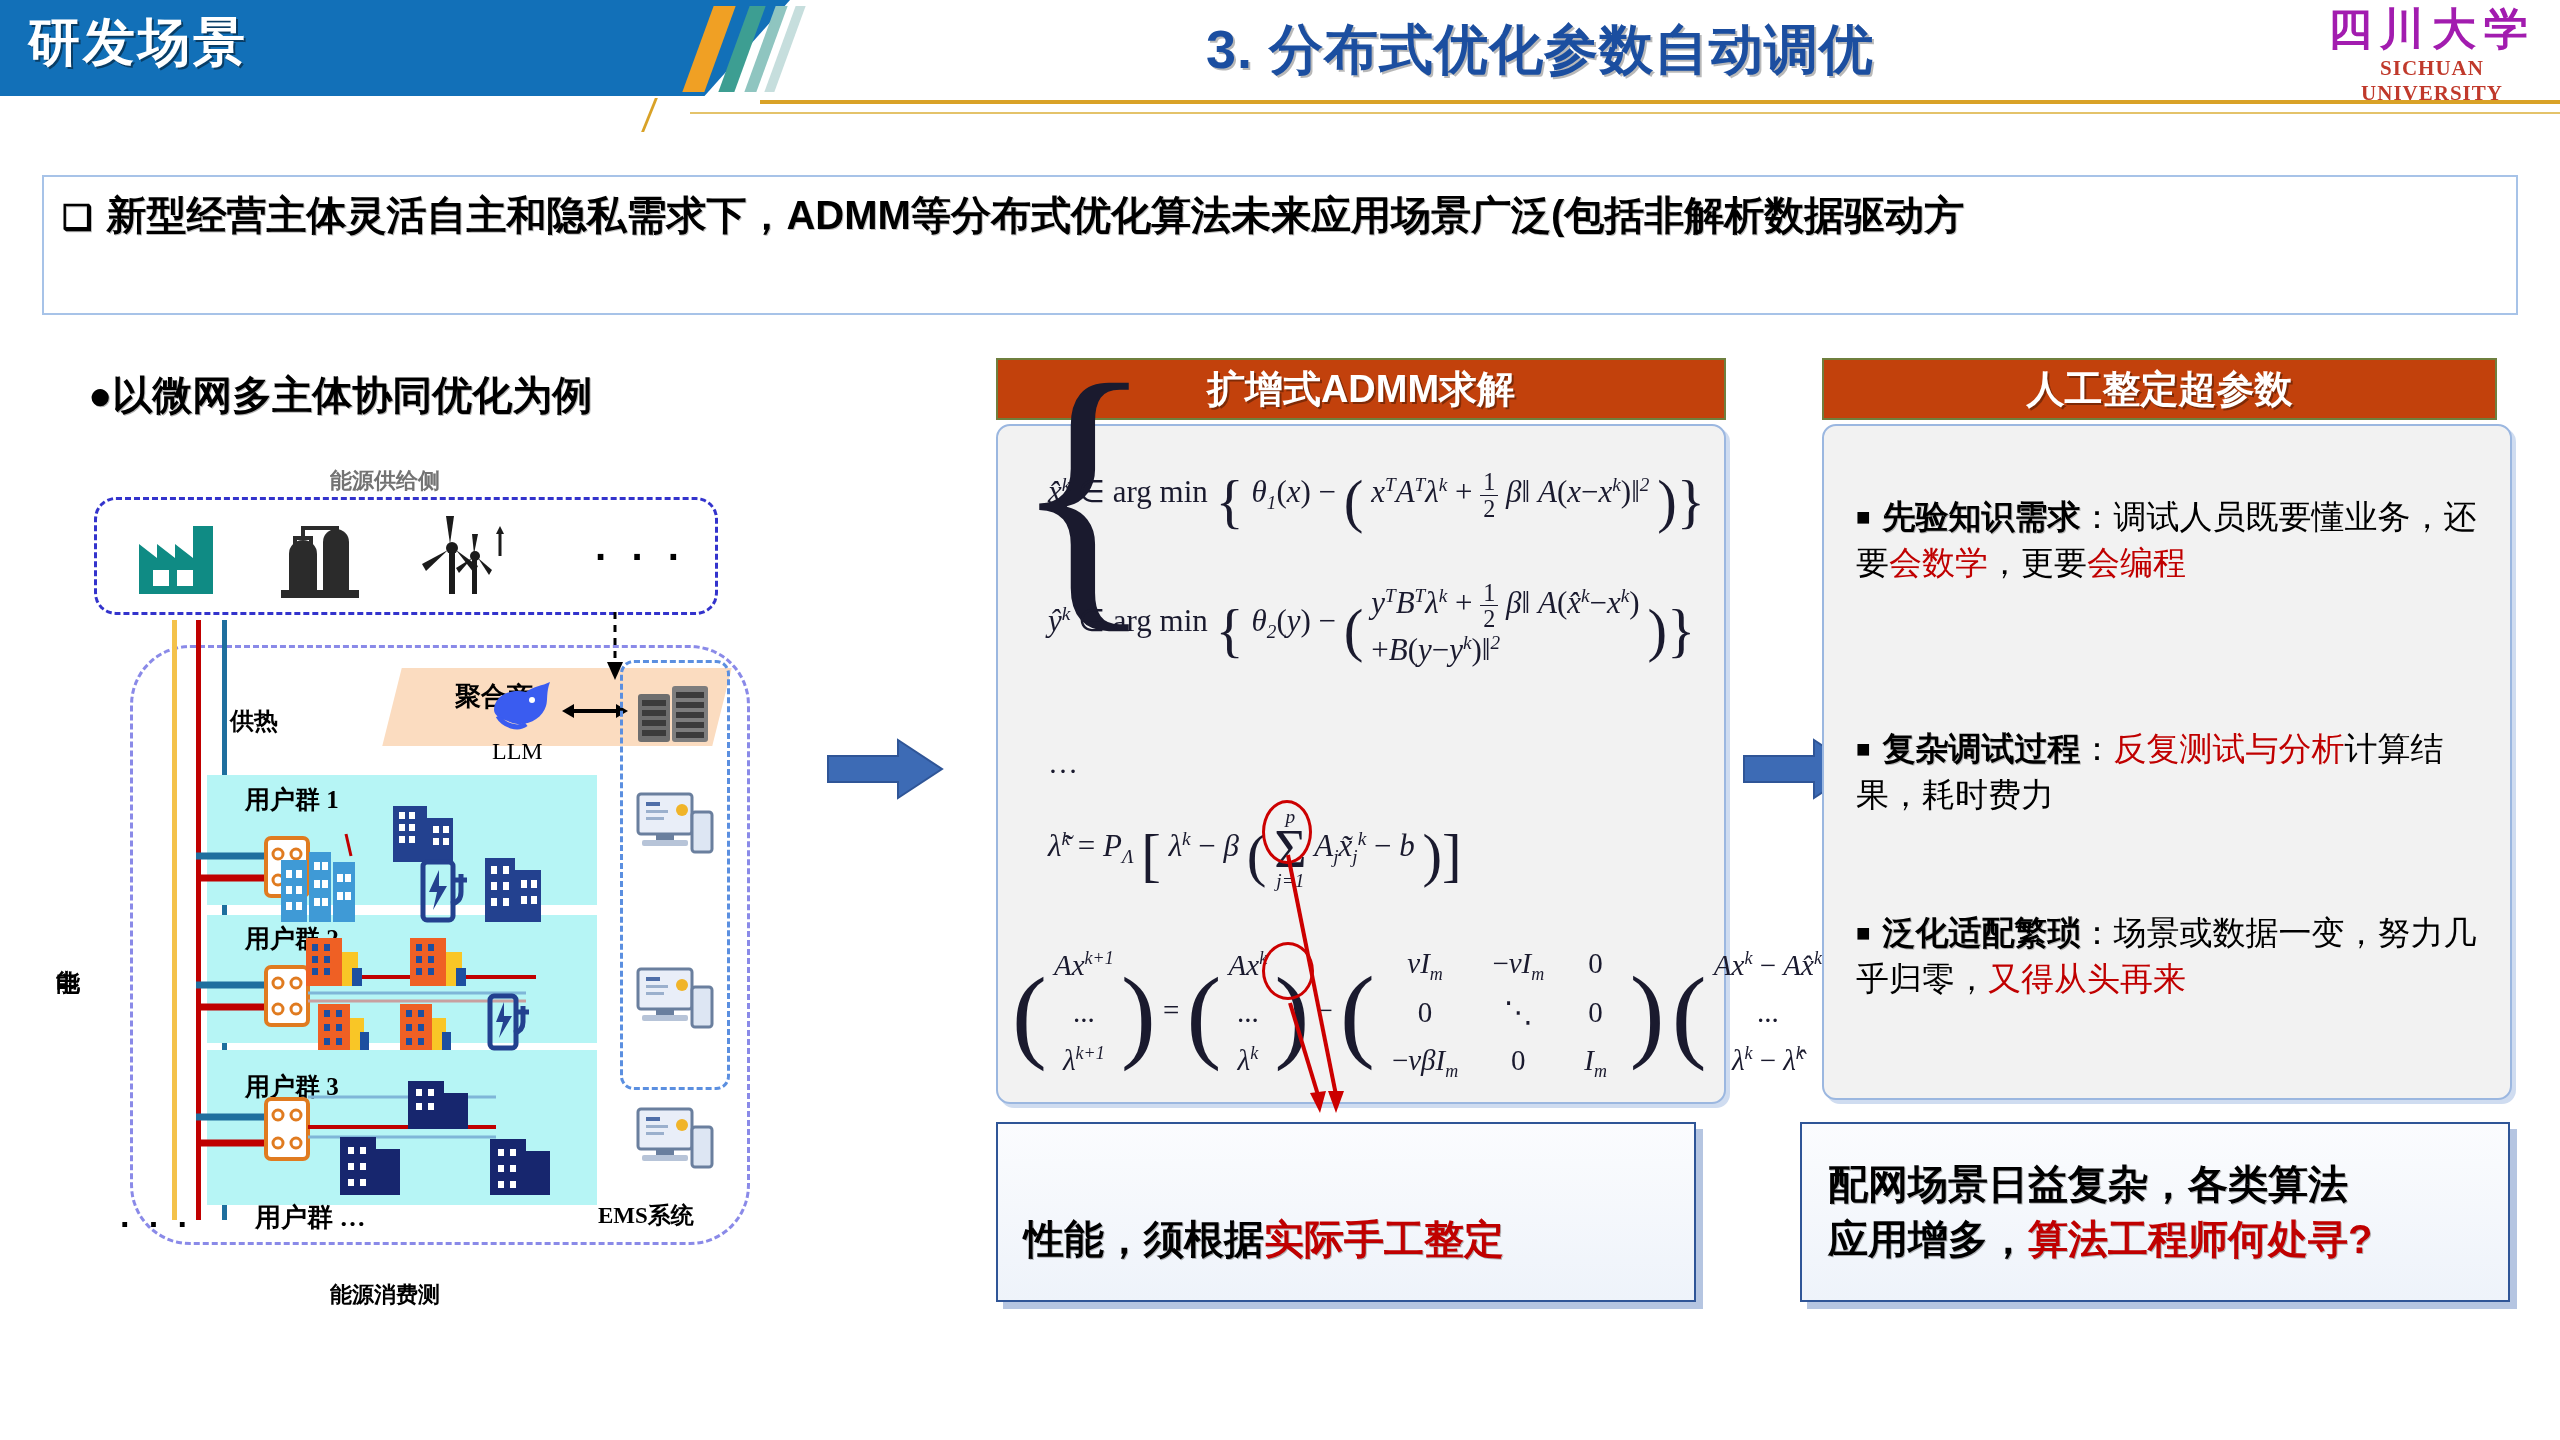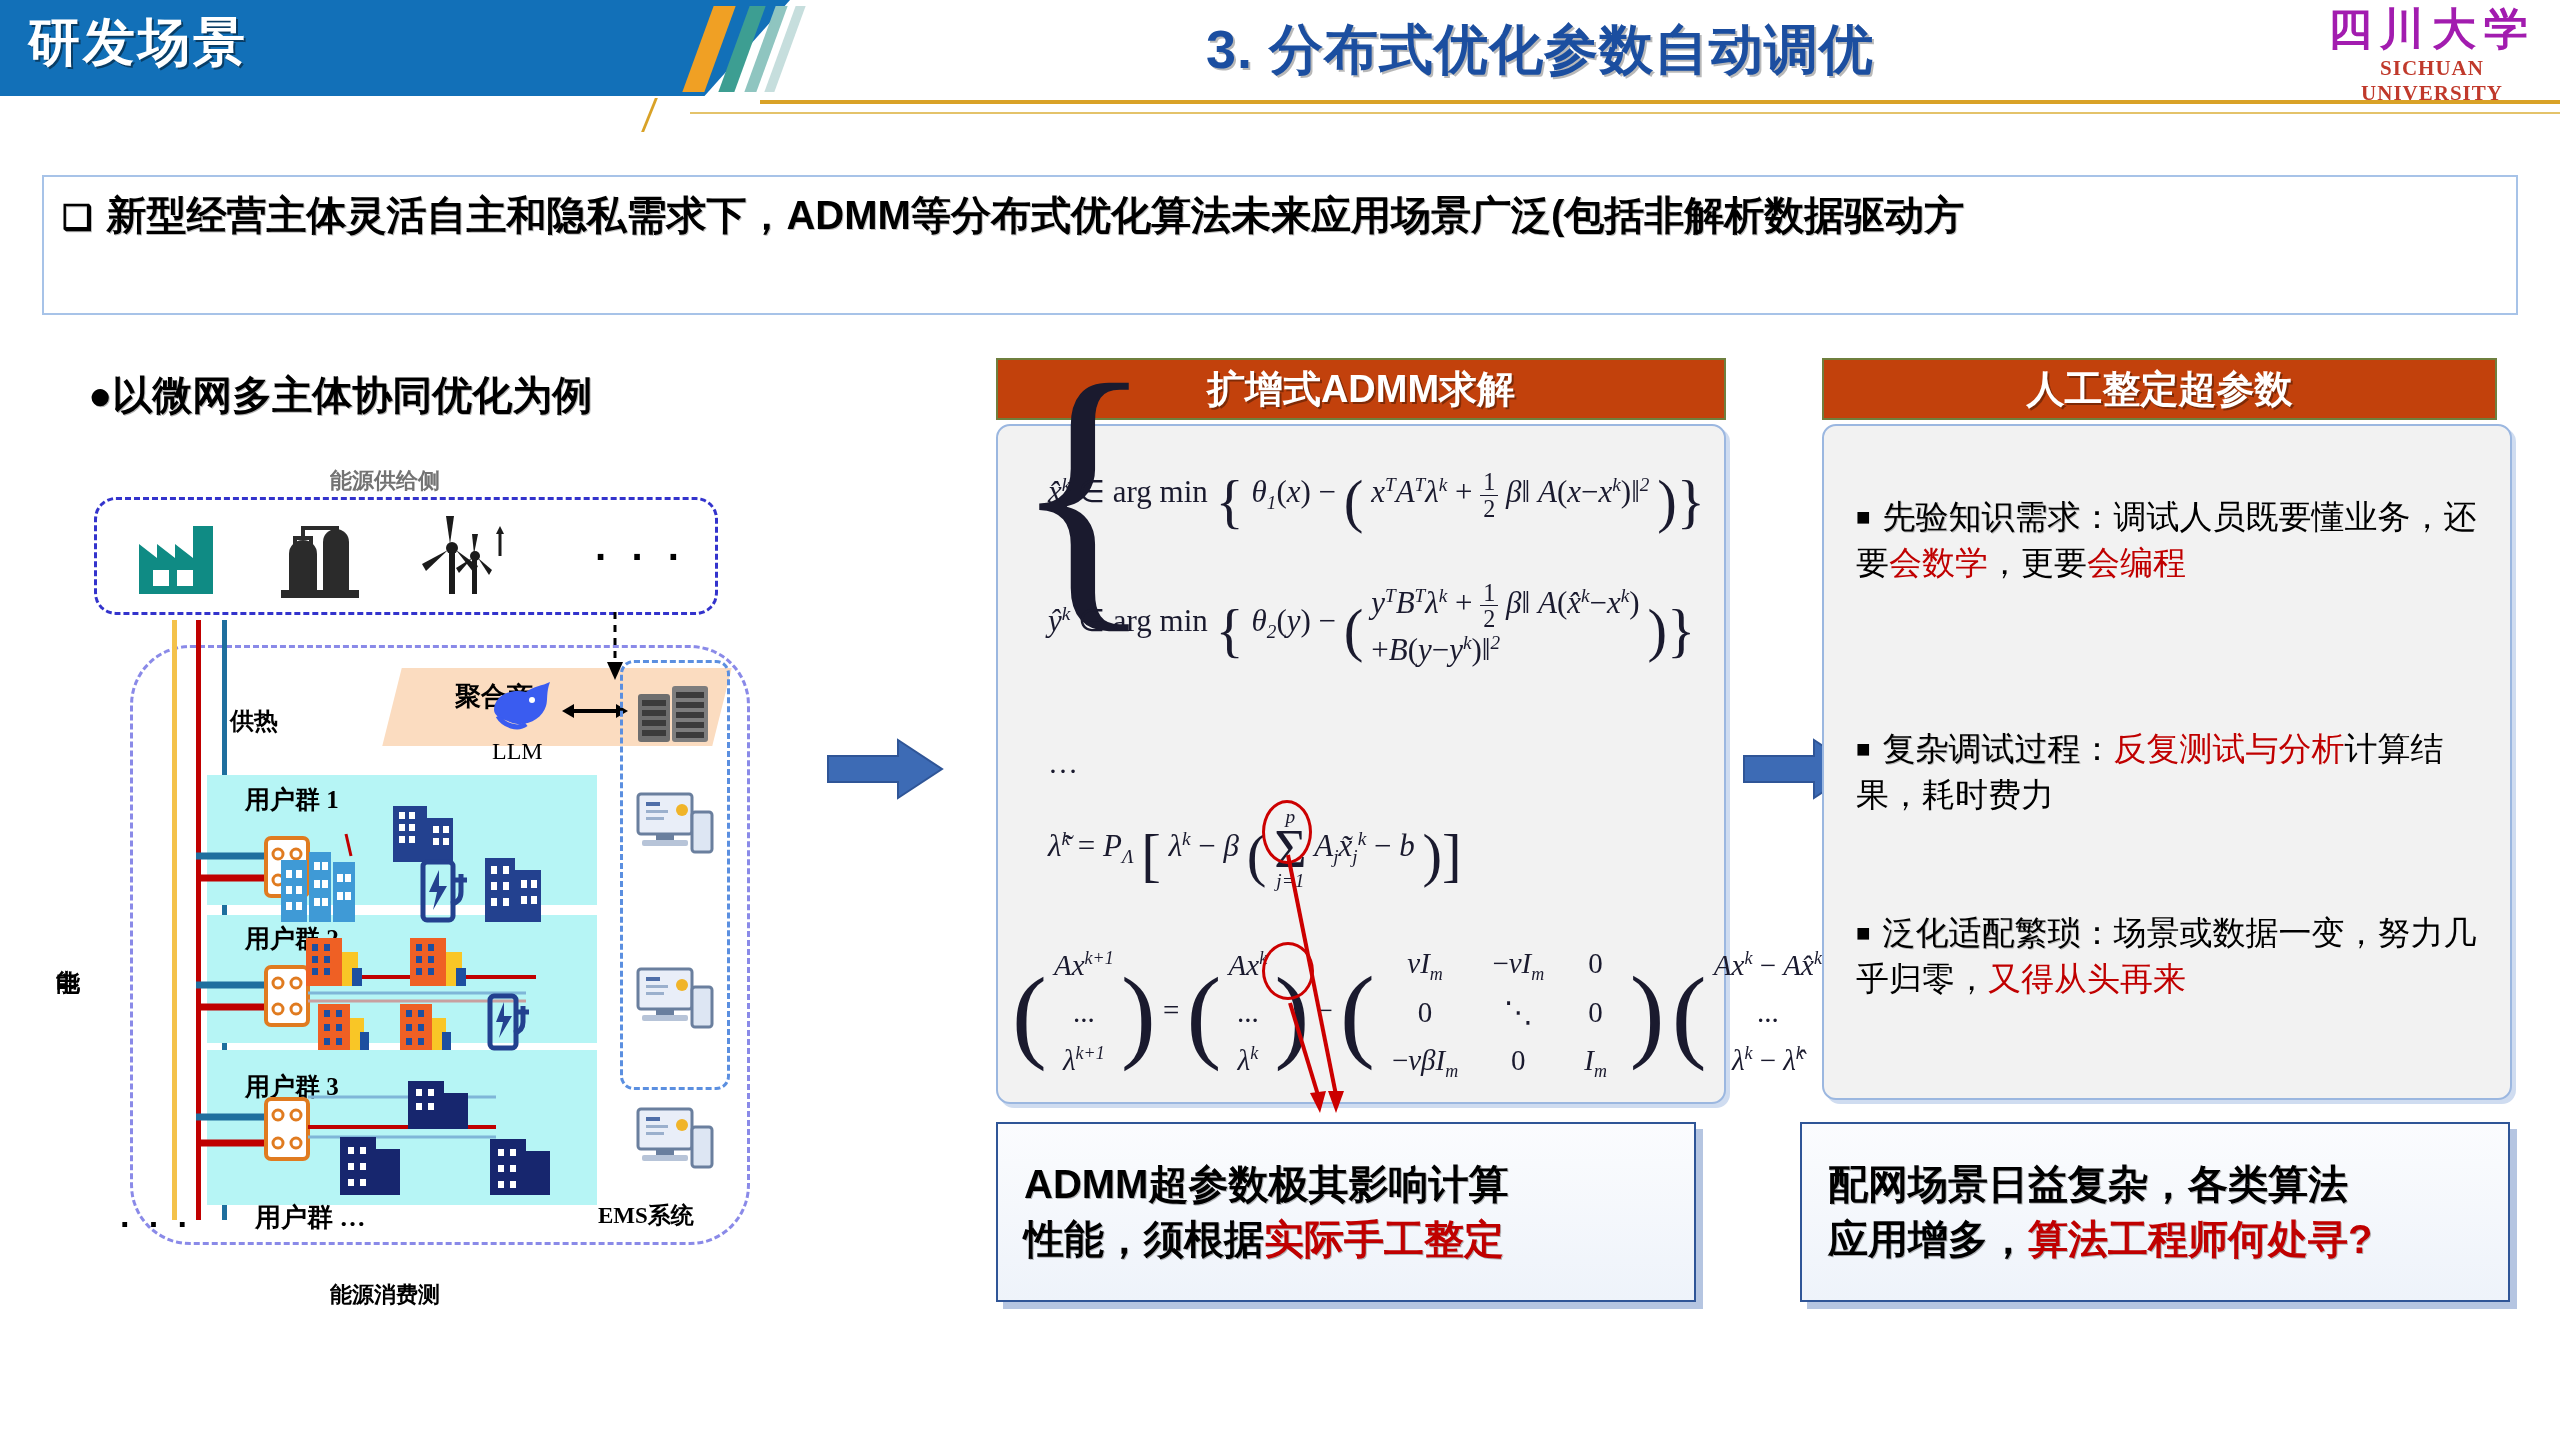"先验知识需求" .rbul b { font-weight: normal -> bold }
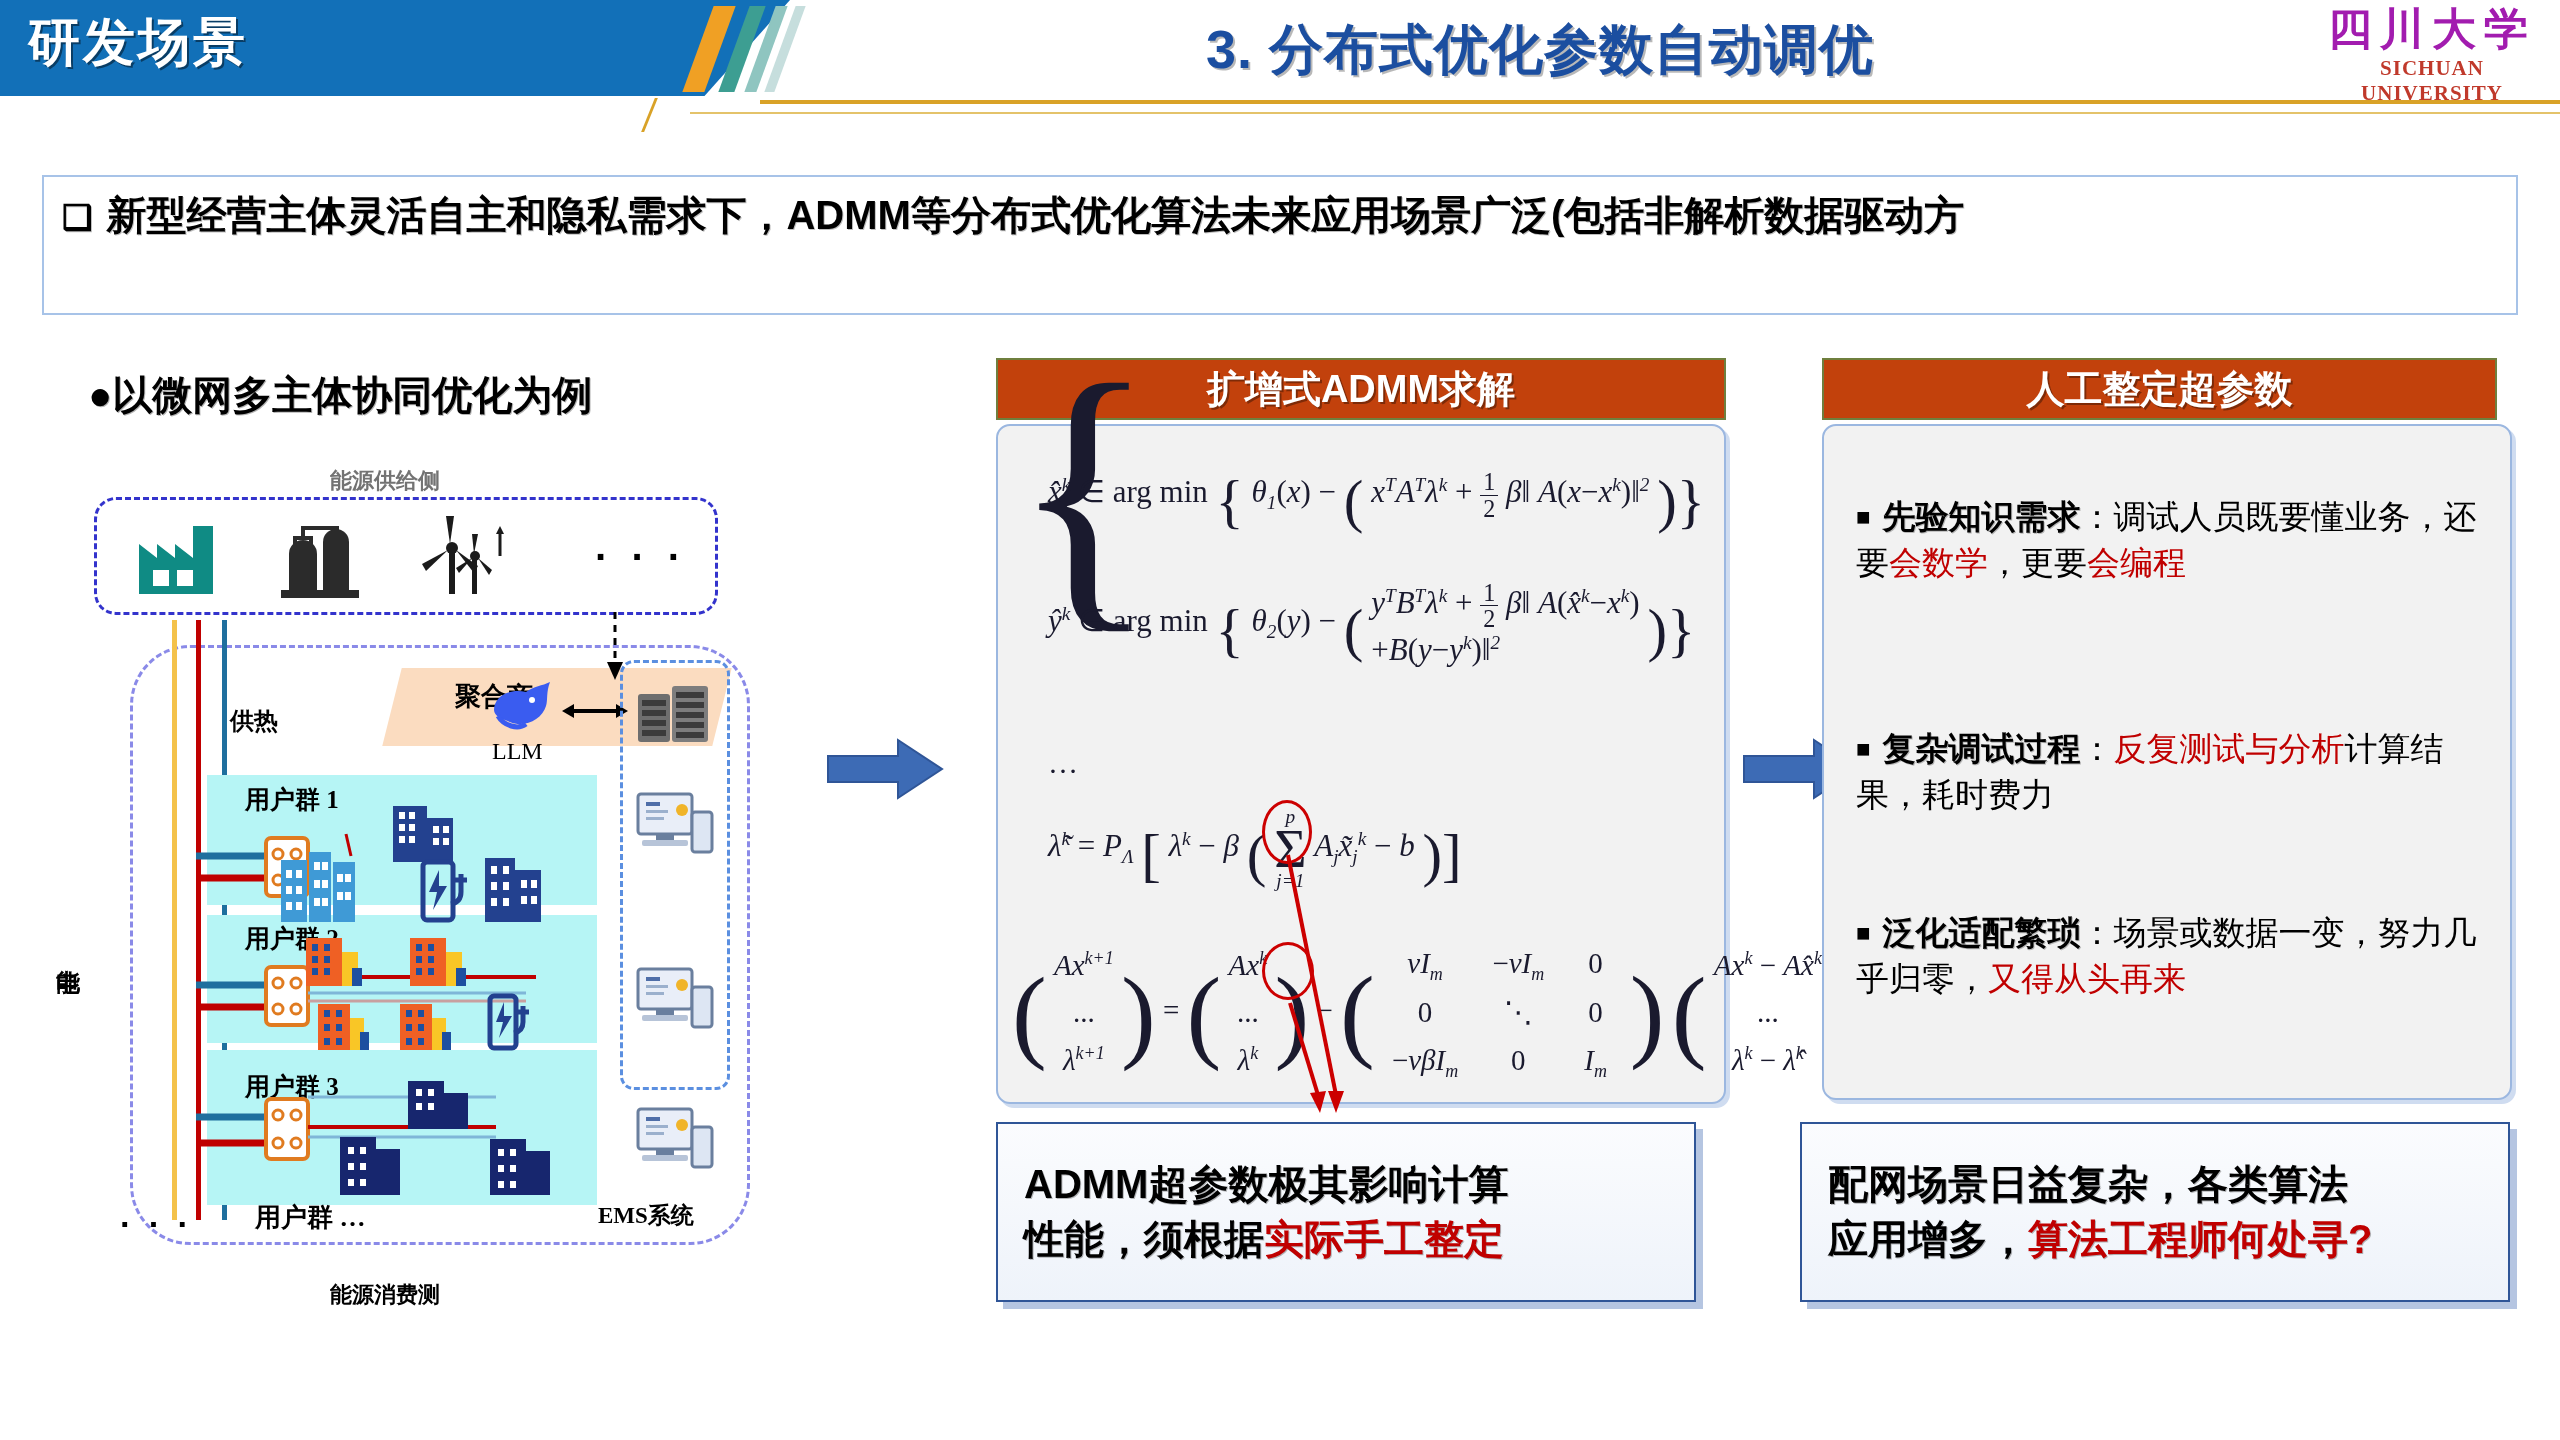"ADMM超参数极其影响计算" span { html: <span>ADMM超参数极其影响计算</span> -> none }
